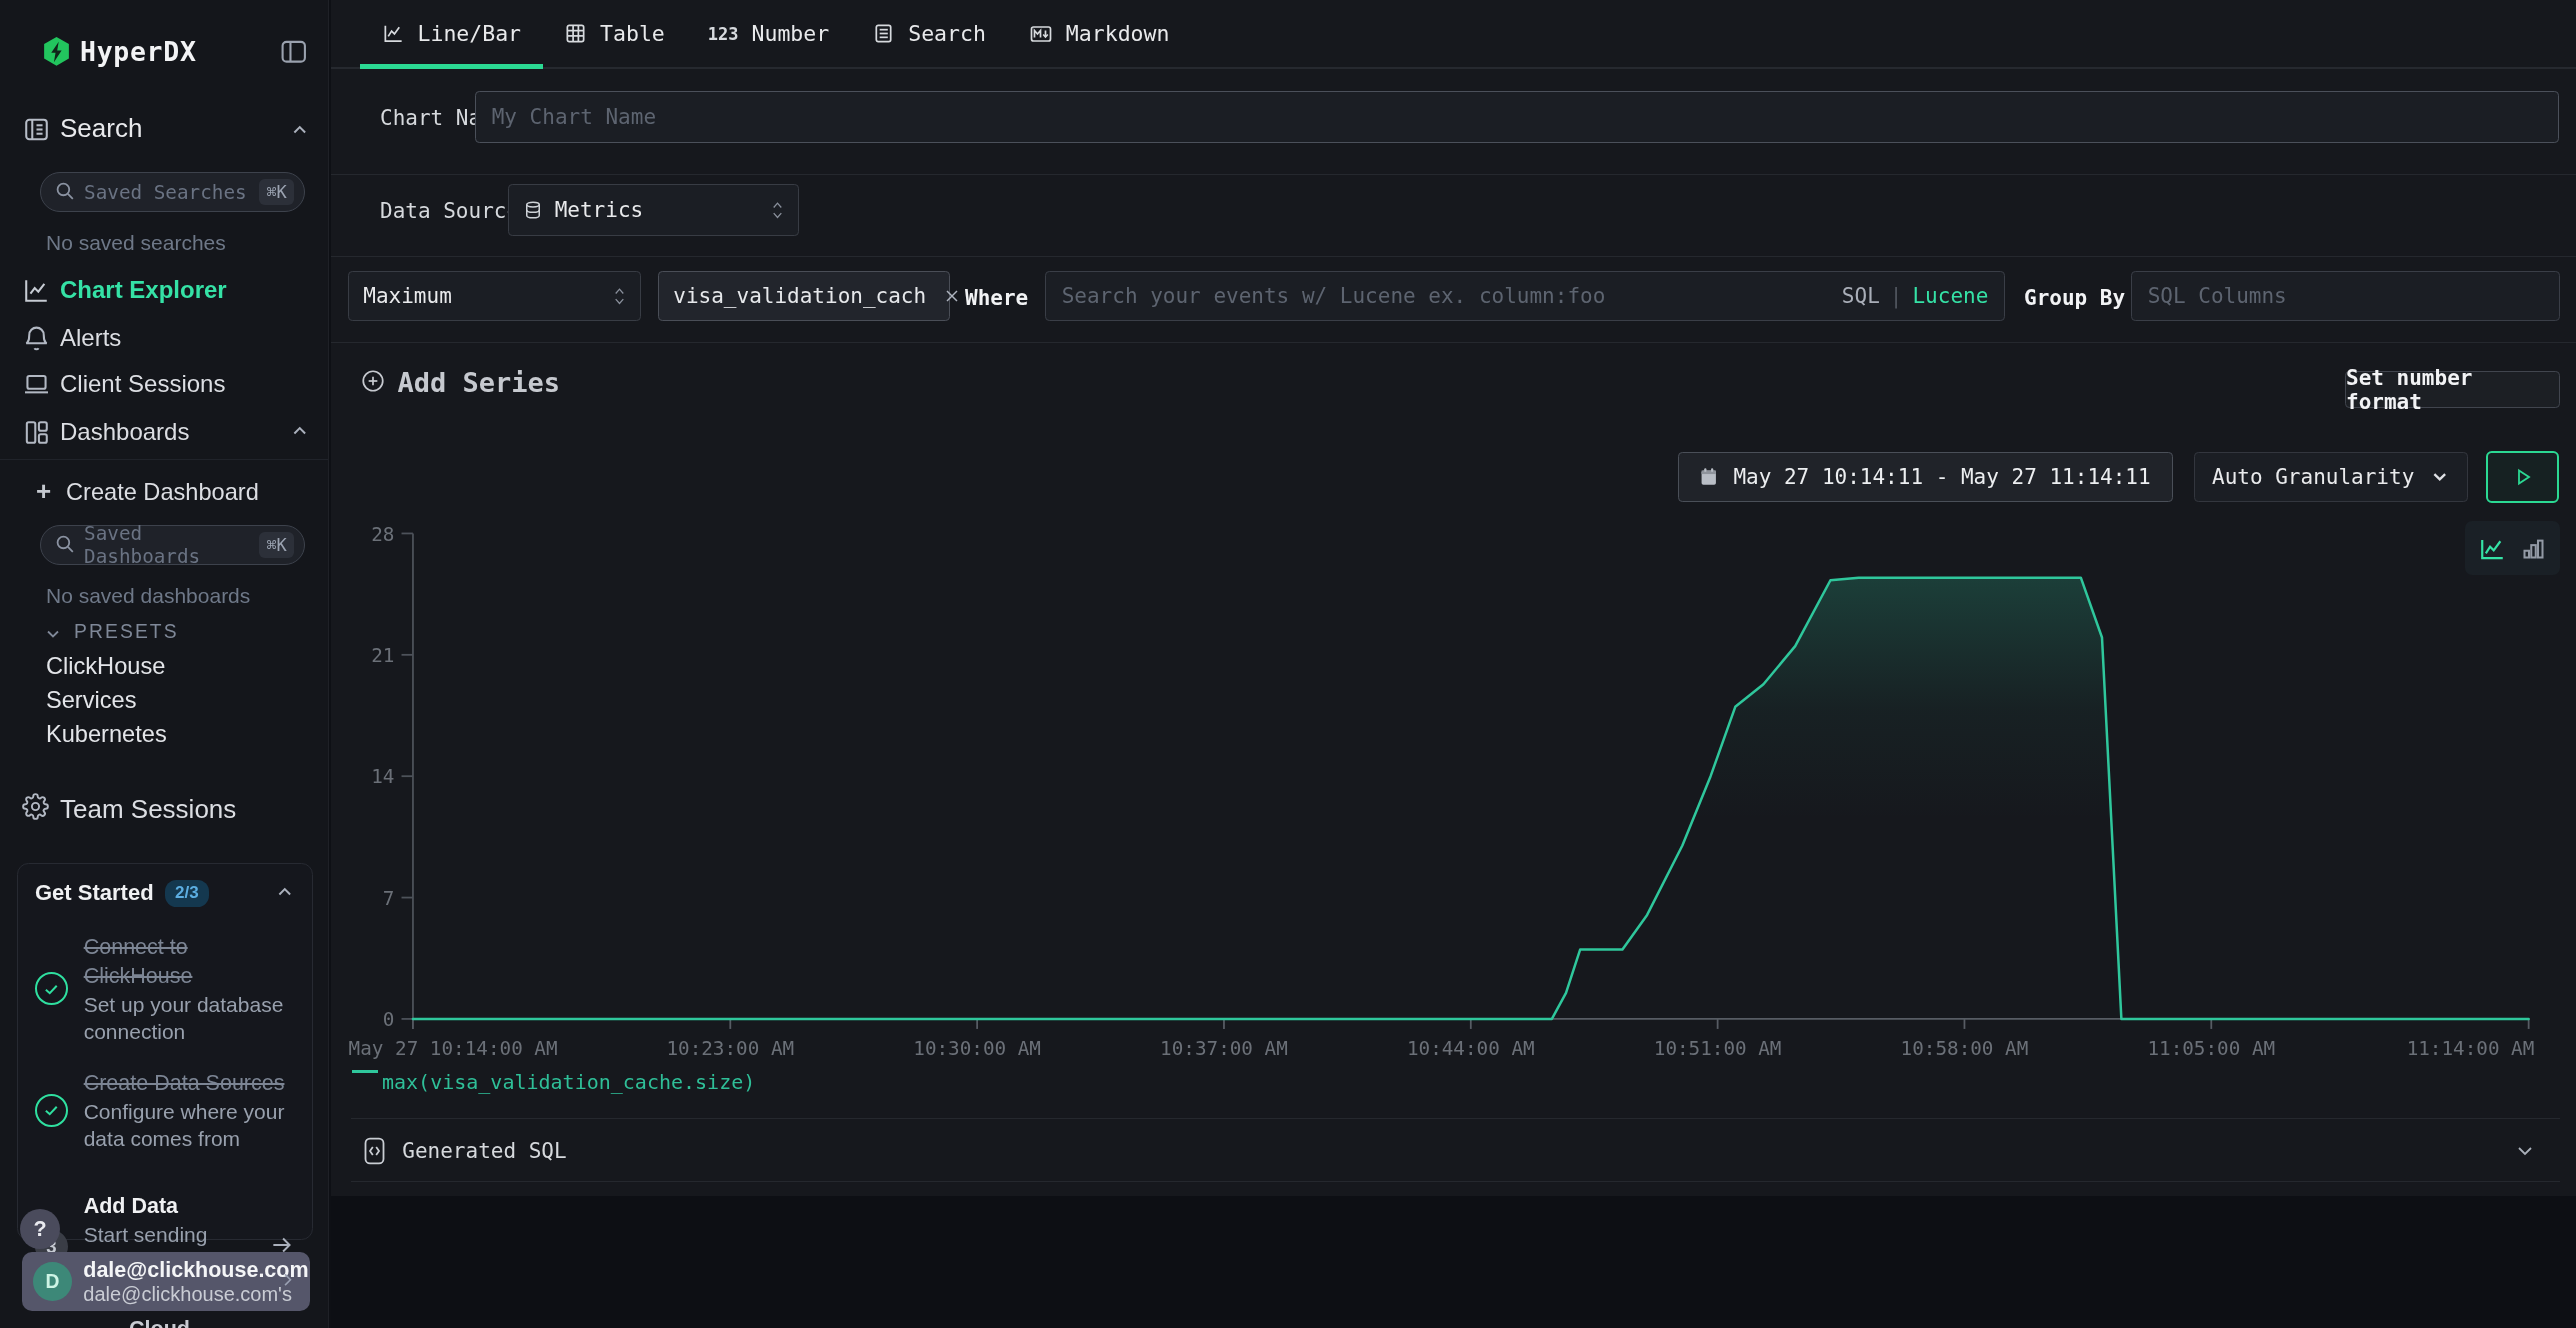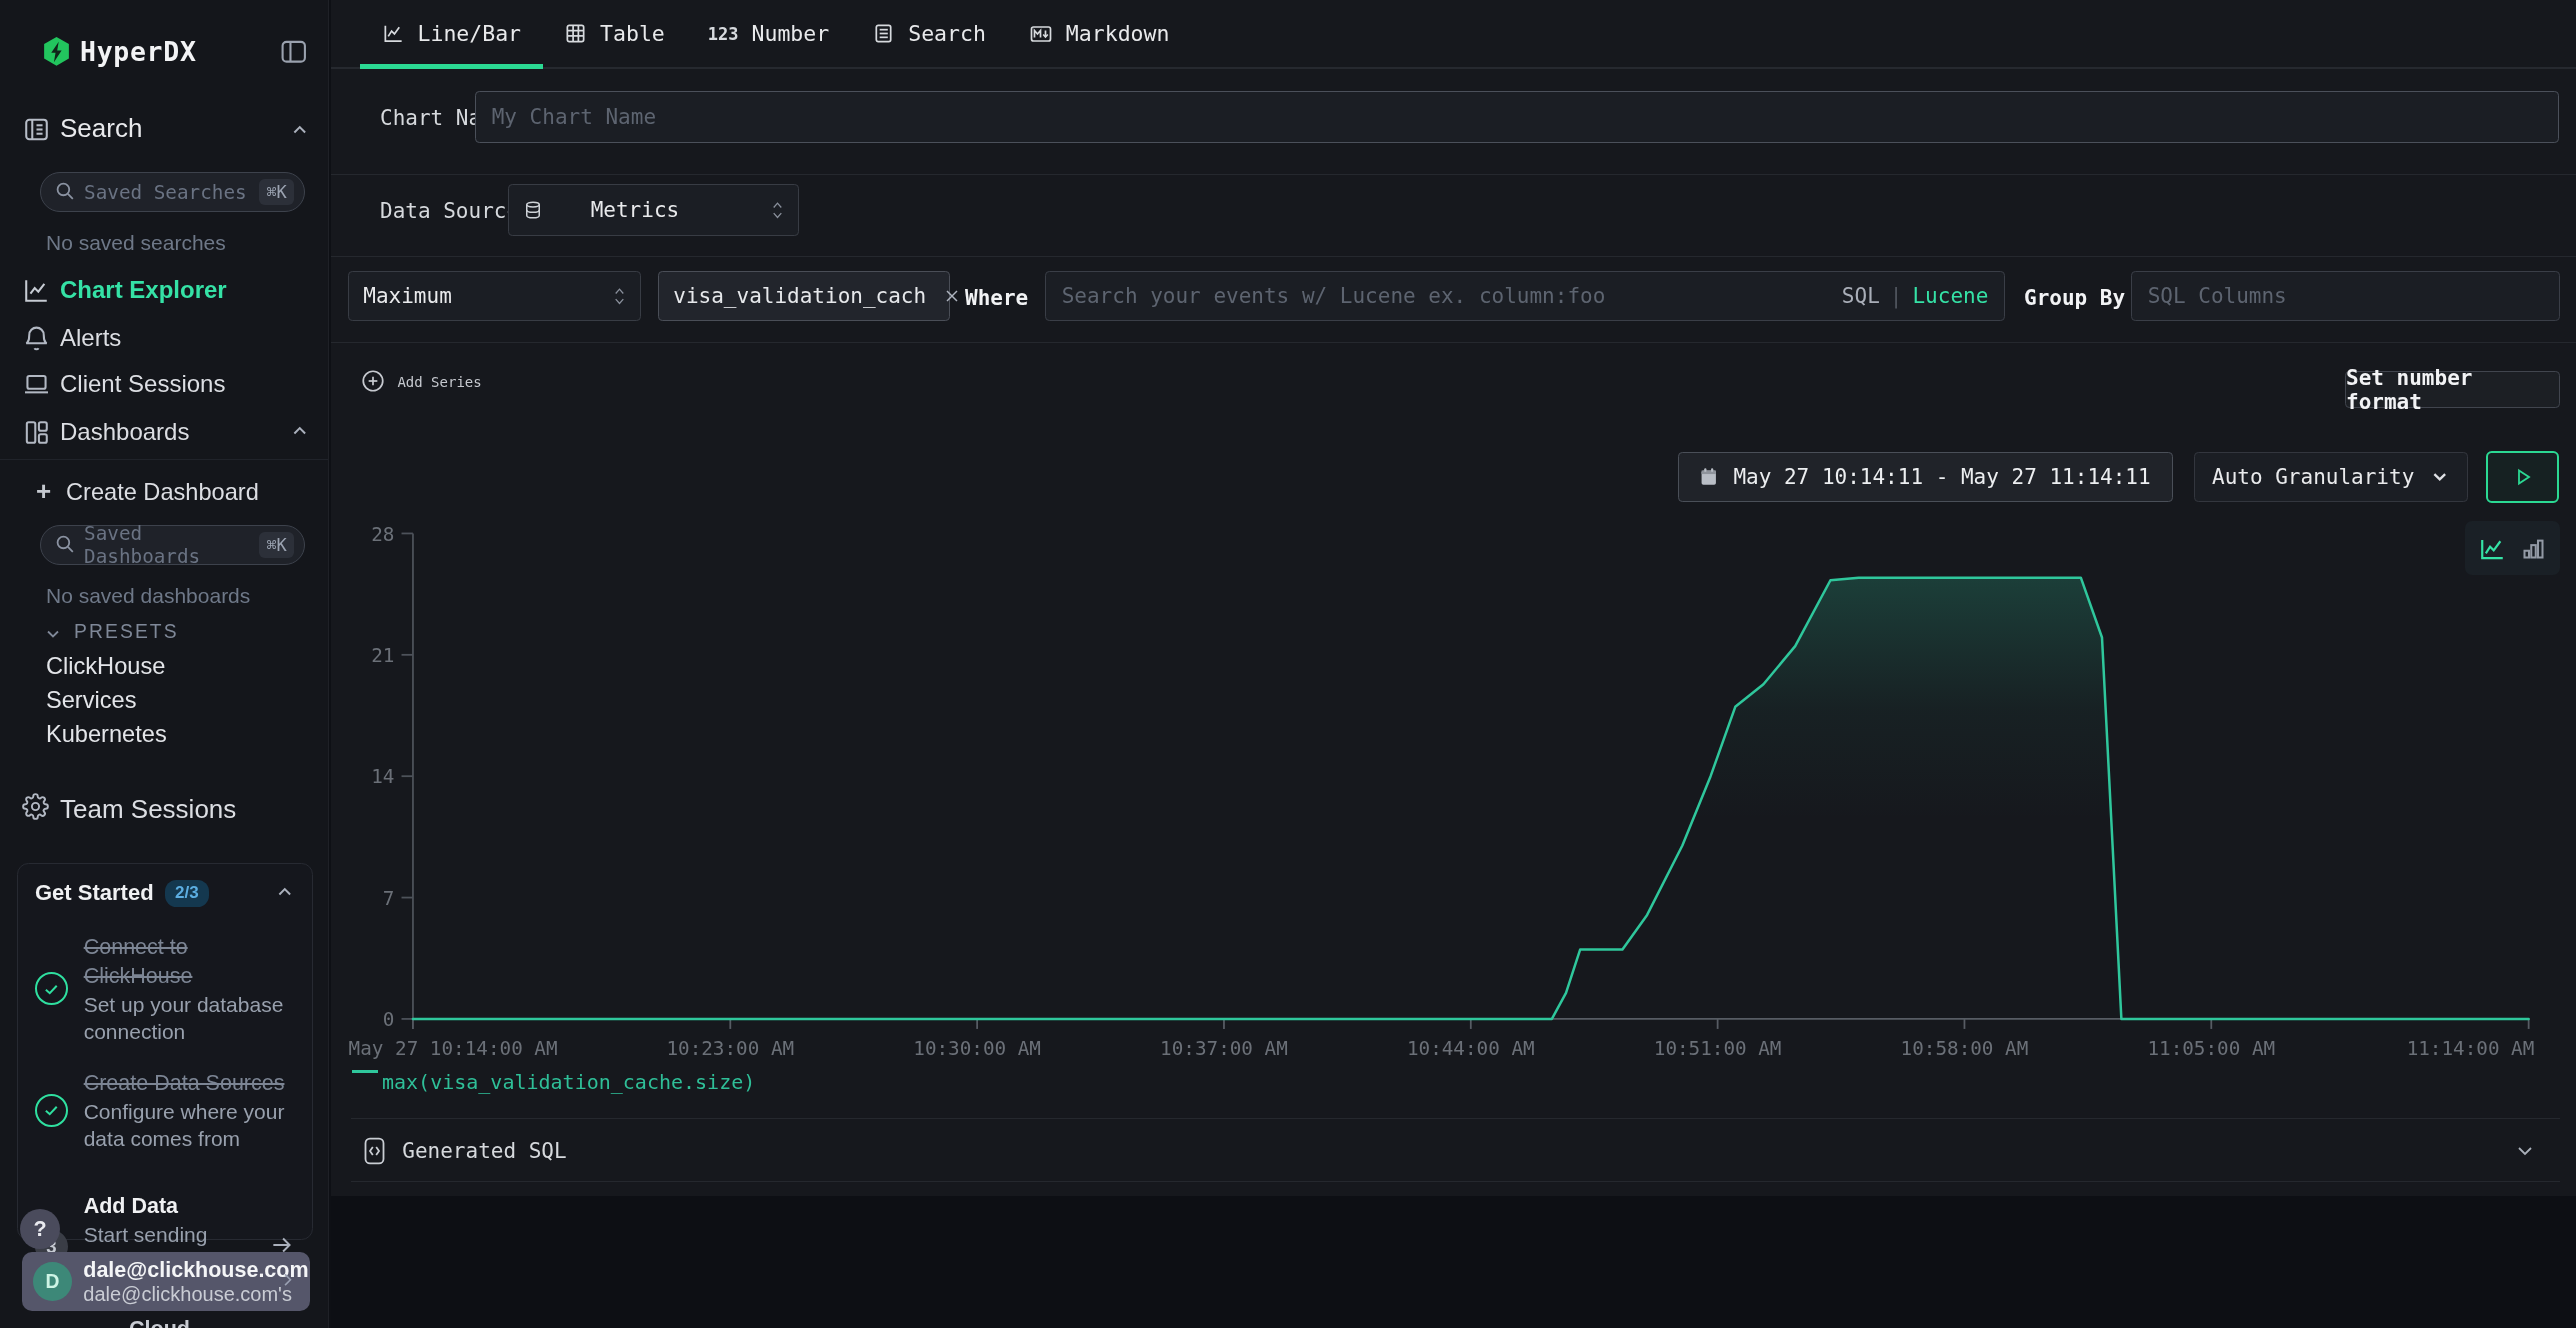"Metrics" div.select-box { gap: 36px -> none }
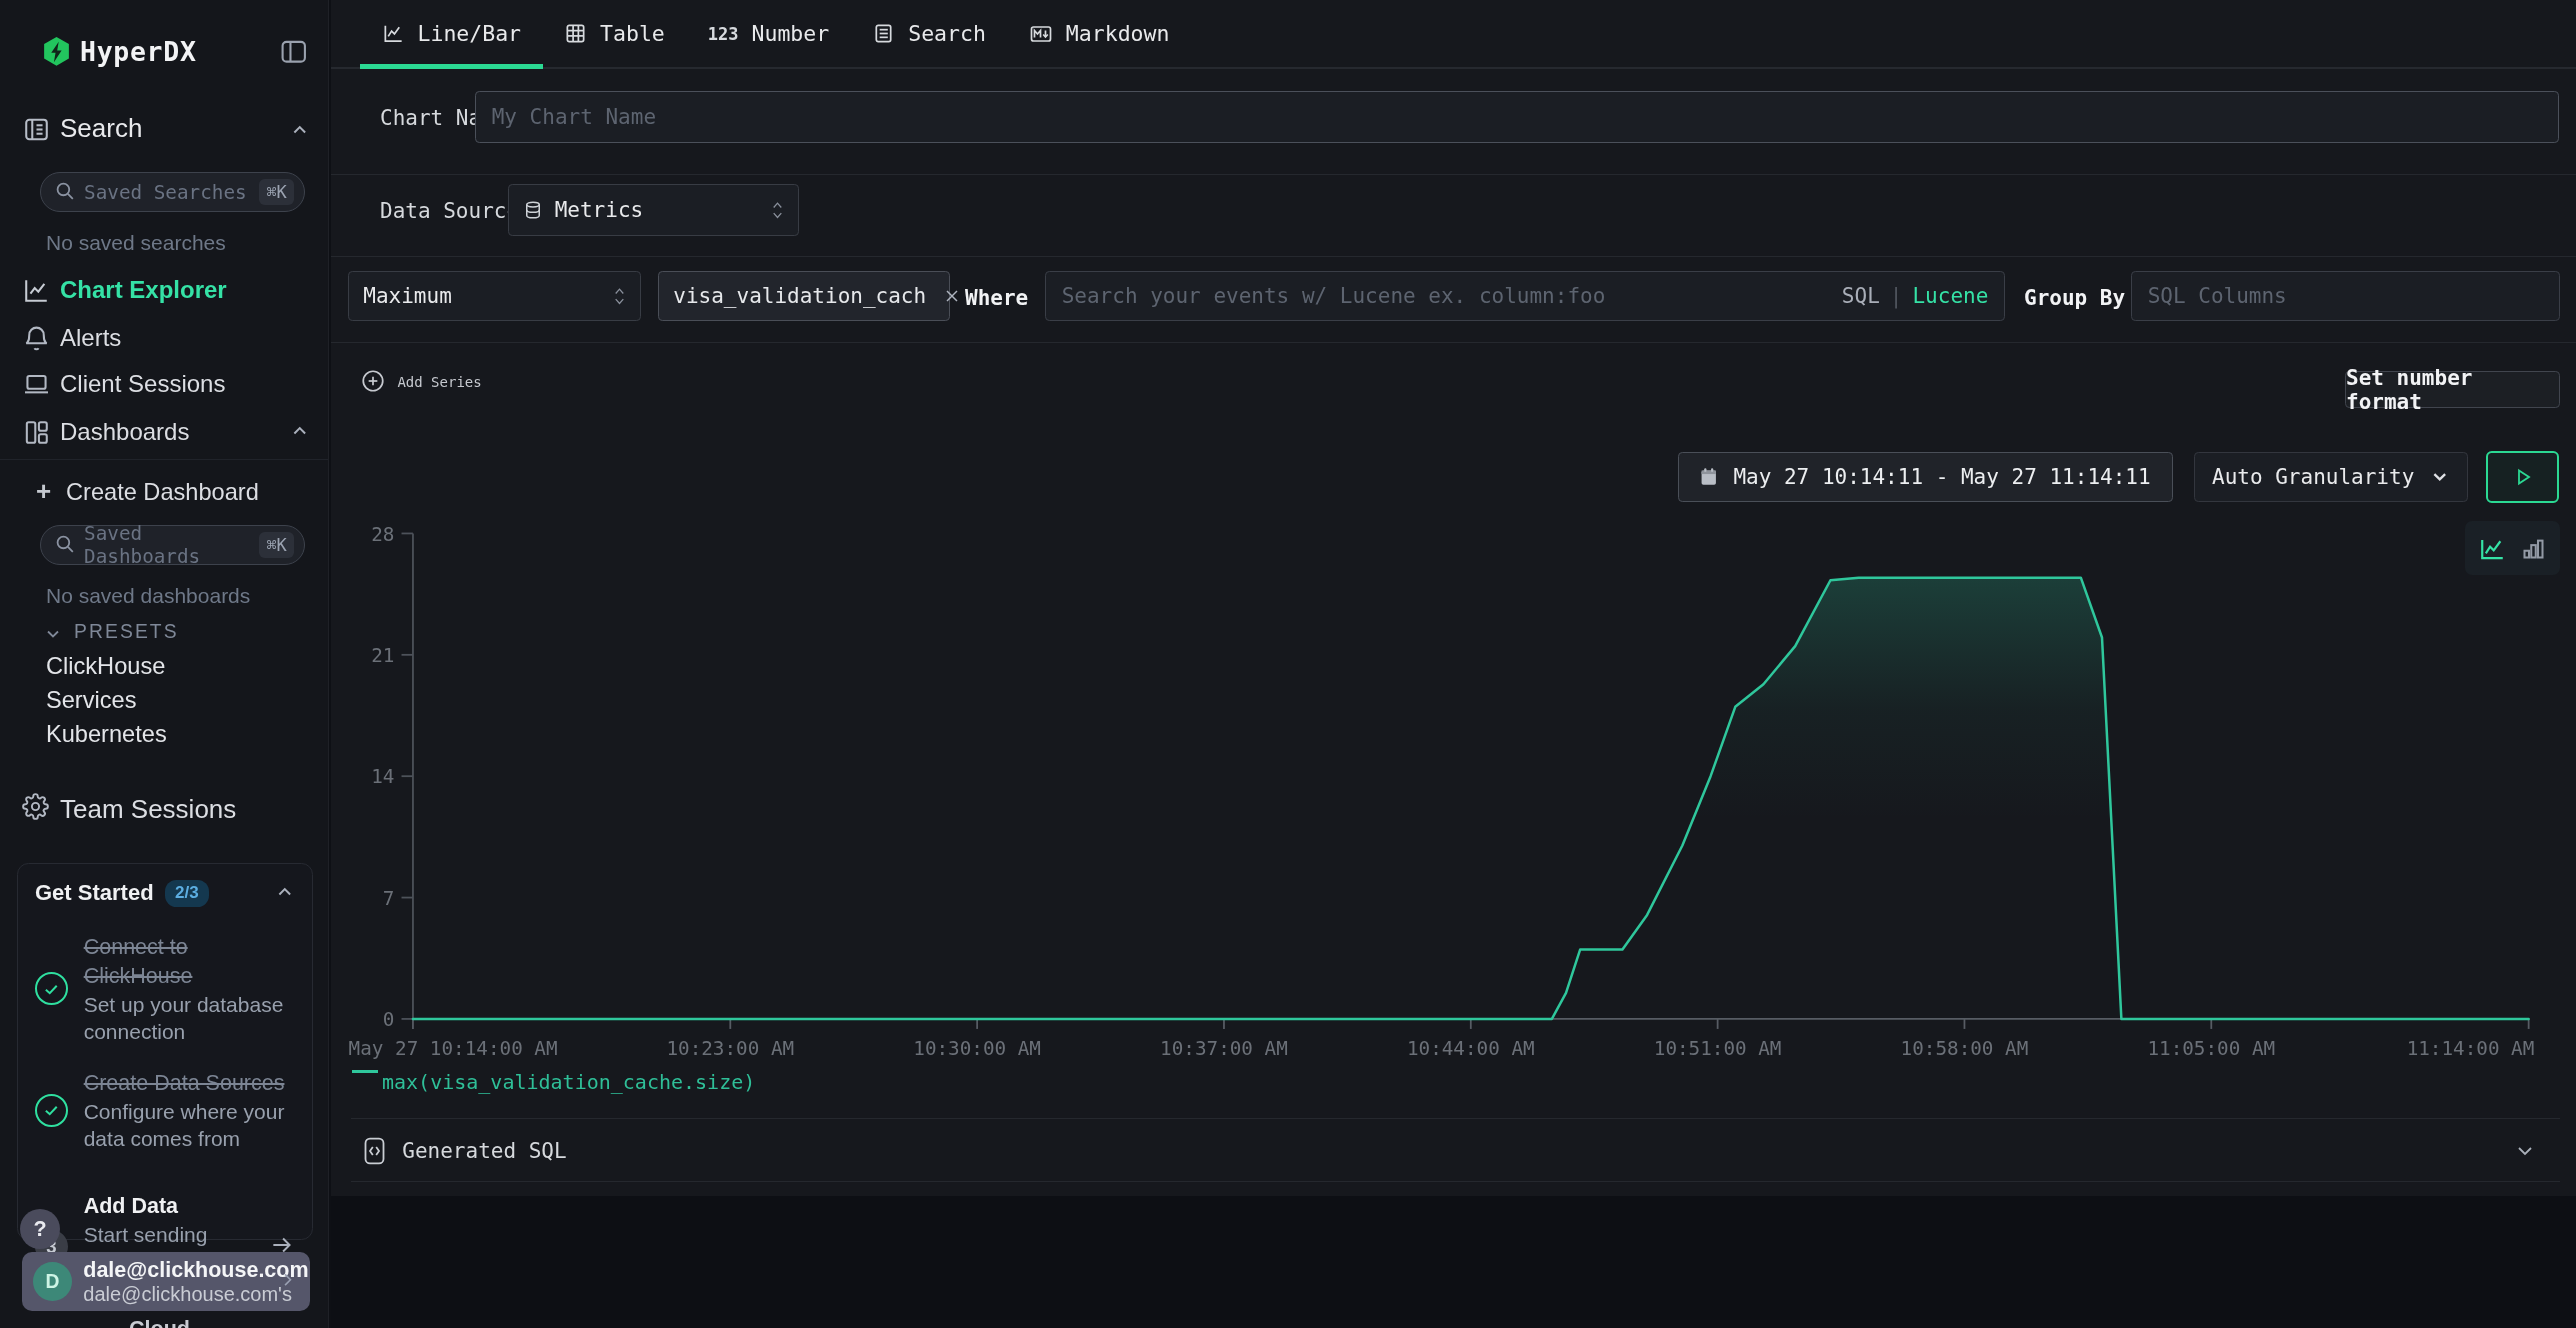"Add Series" .add-series .txt { font-size: 14px -> 27px; font-weight: normal -> bold }
